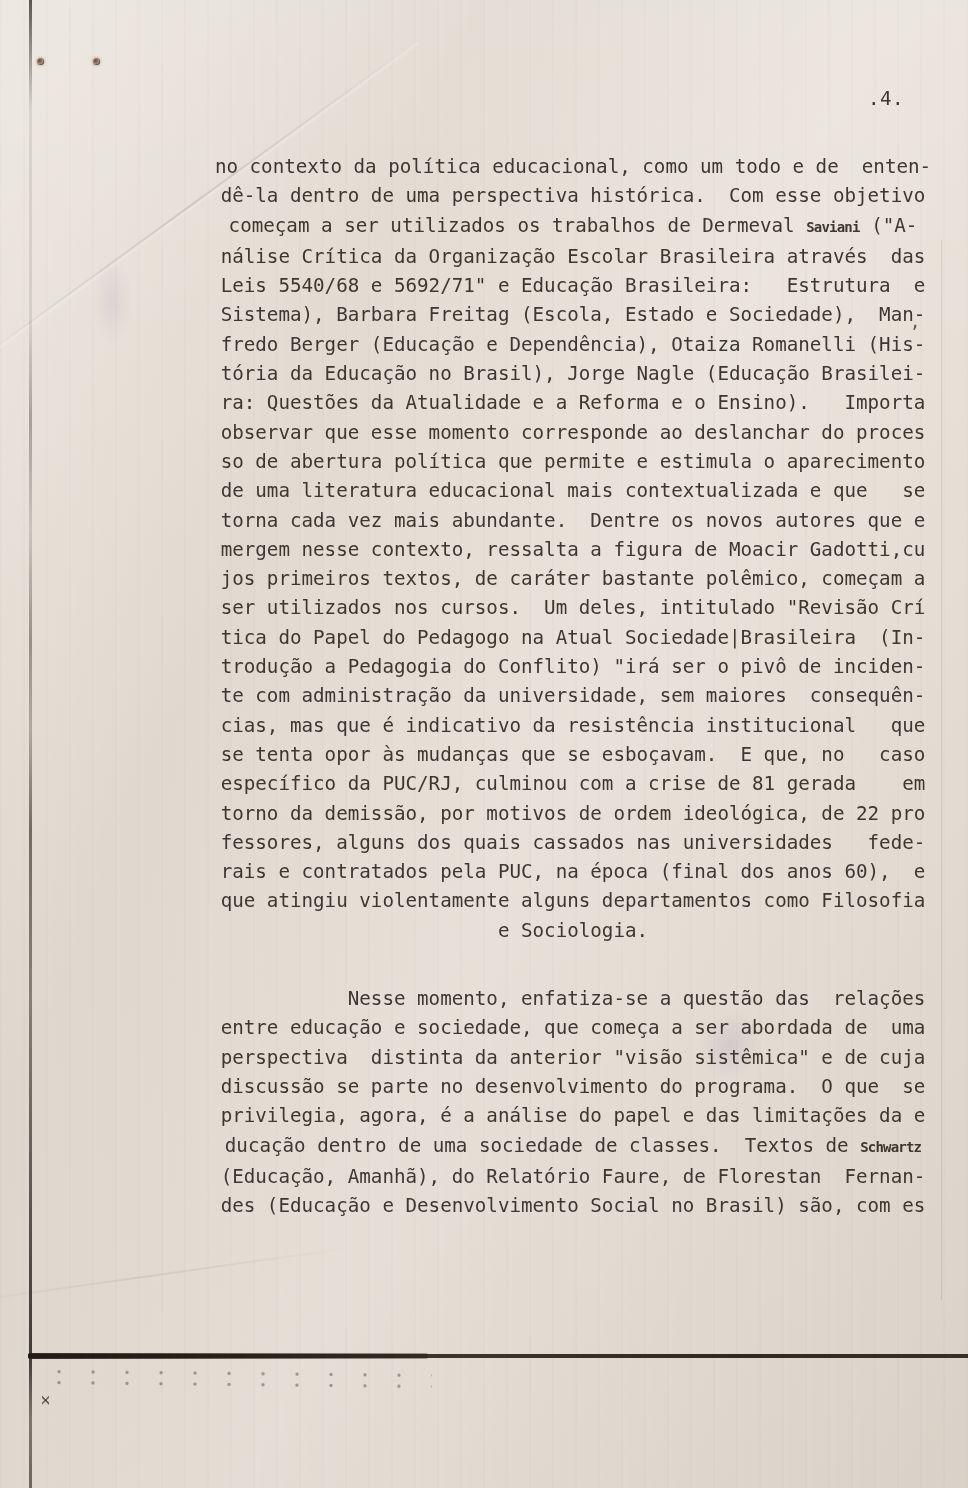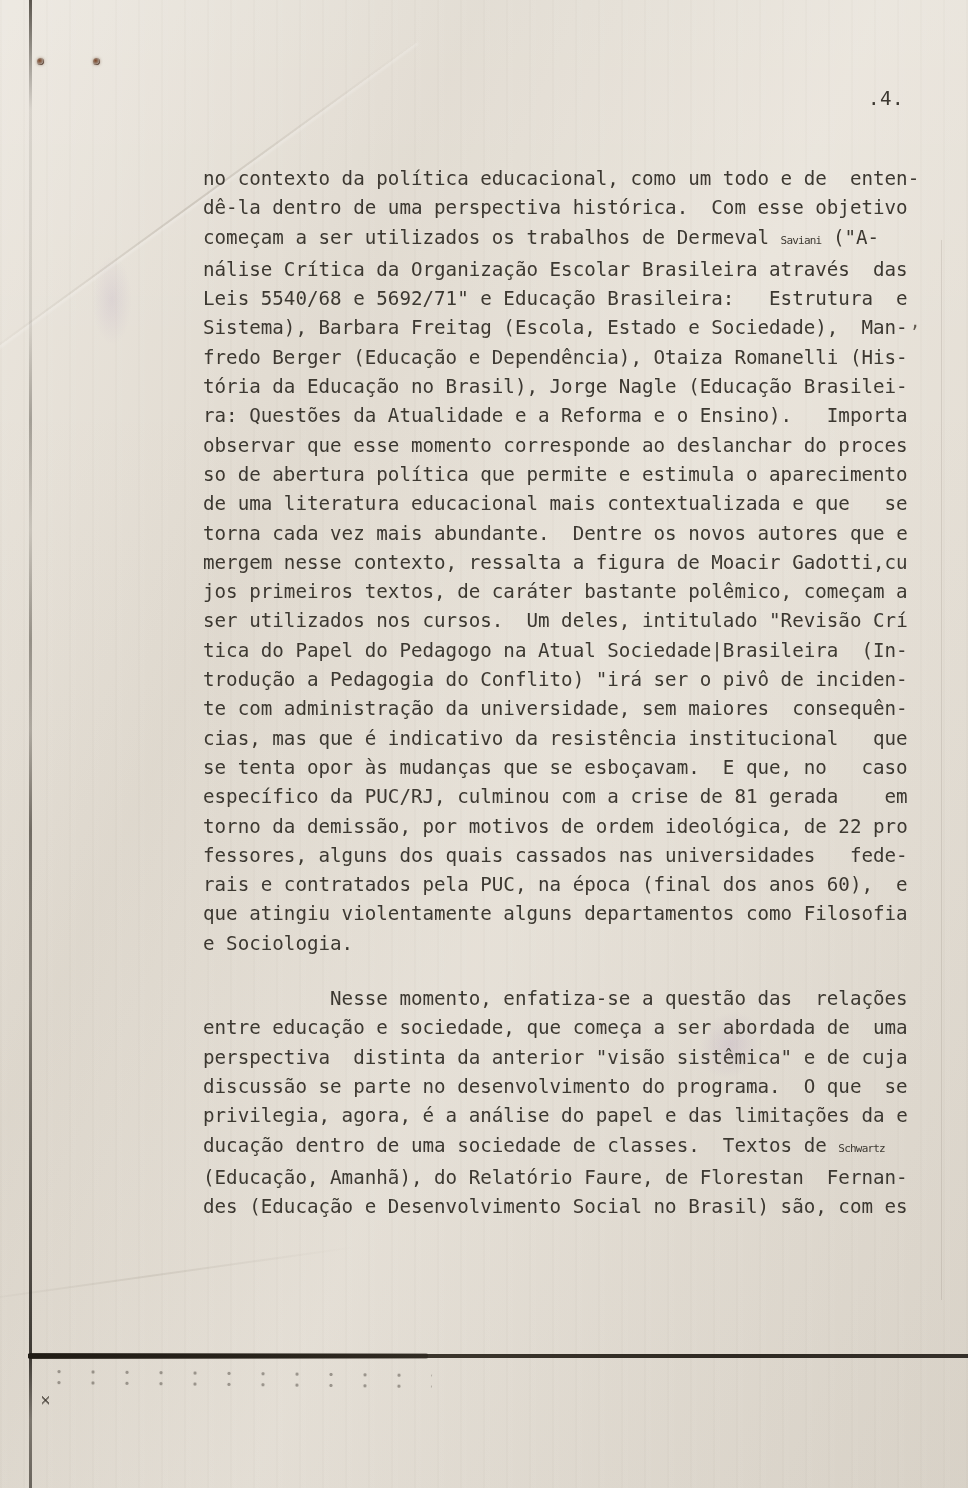"no contexto da política educacional," .textblock { text-align: none -> center; top: 164px -> 152px }
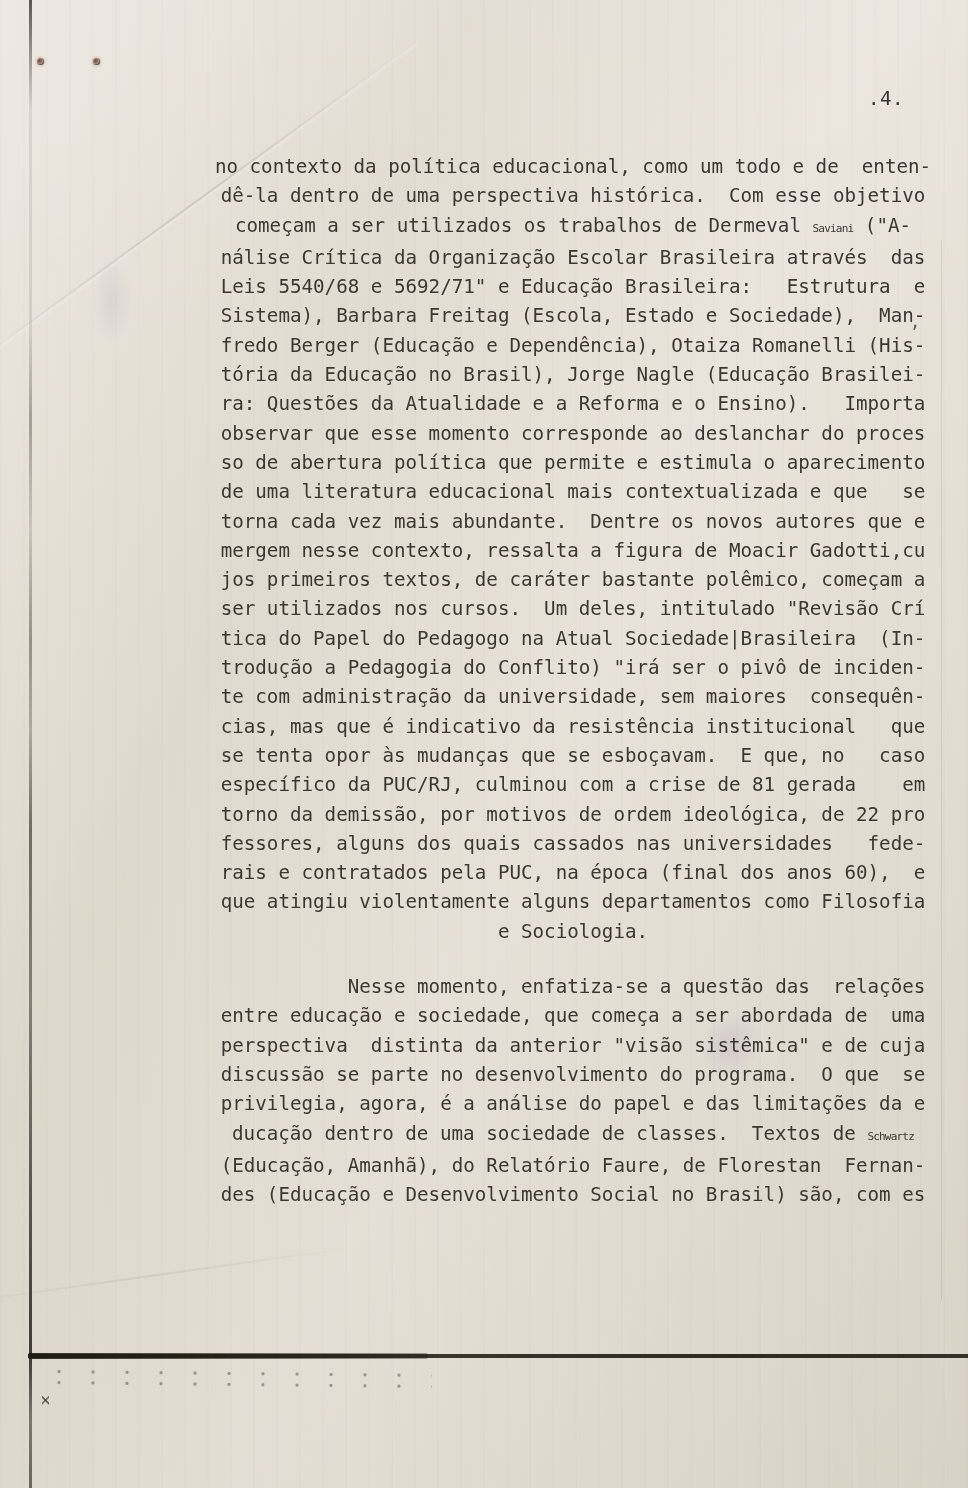"Saviani" .c { font-size: 11px -> 14px; font-weight: none -> bold }
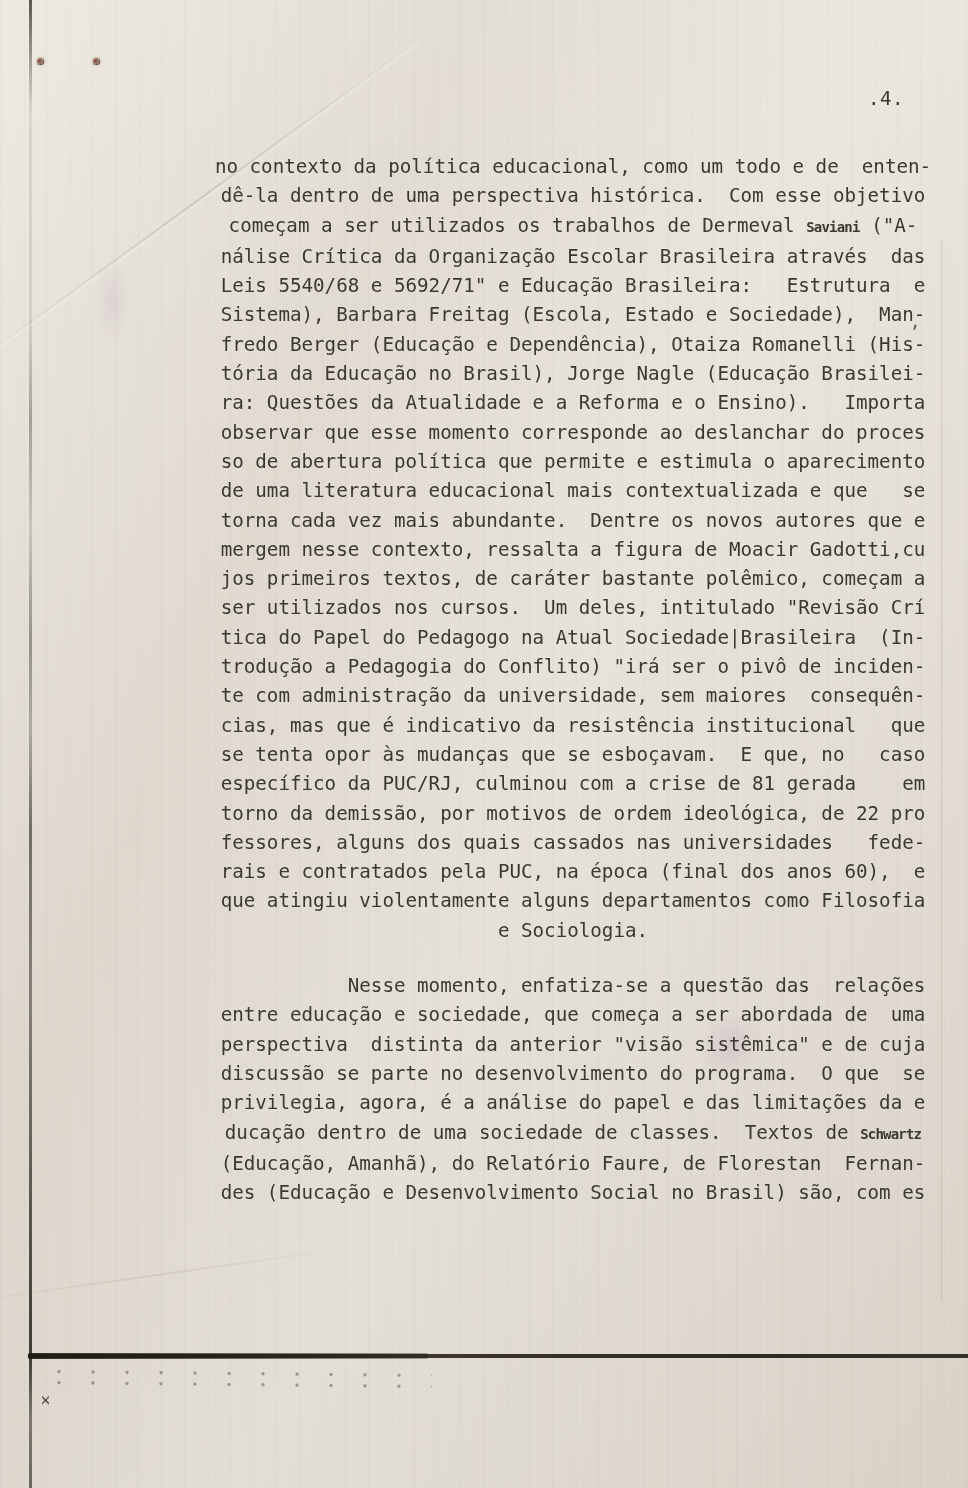"Nesse momento, enfatiza-se a questão" .para + .para { margin-top: 26px -> 39px }
